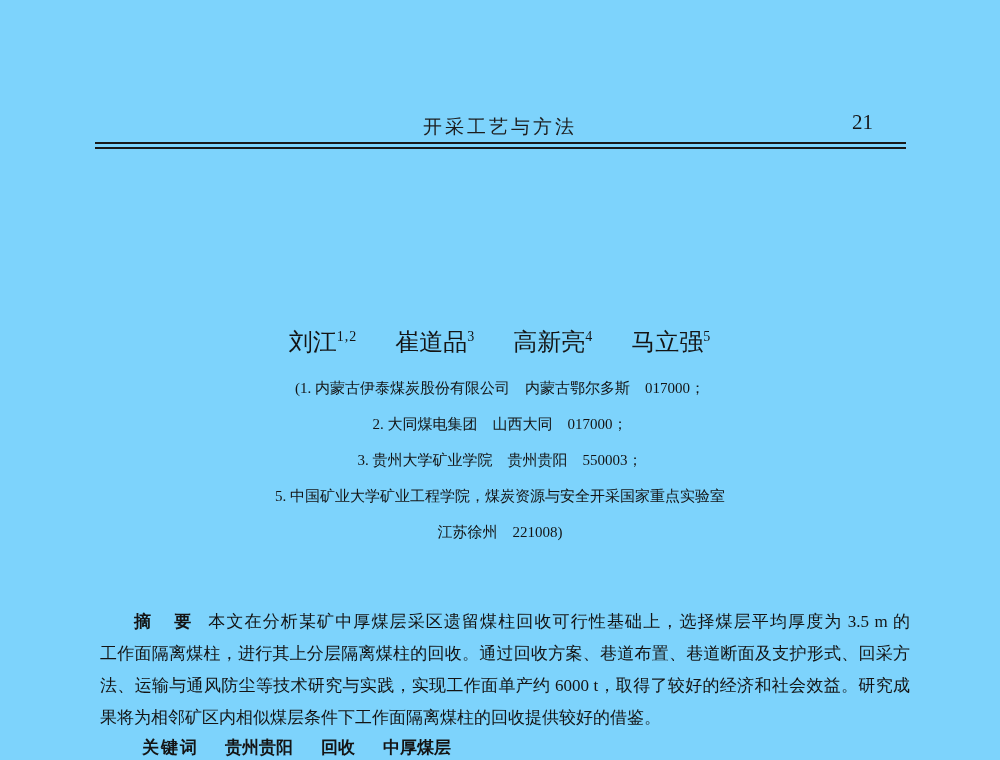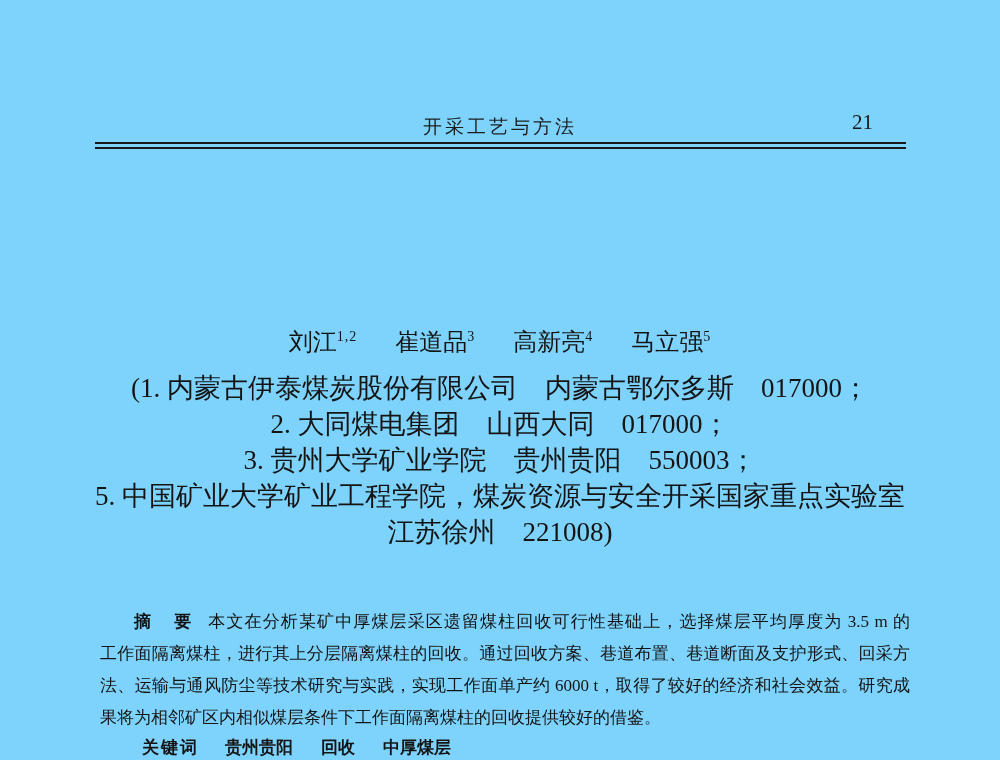"(1. 内蒙古伊泰煤炭股份有限公司 内蒙古鄂尔多斯 017000；" .affiliations { font-size: 27px -> 15px }
